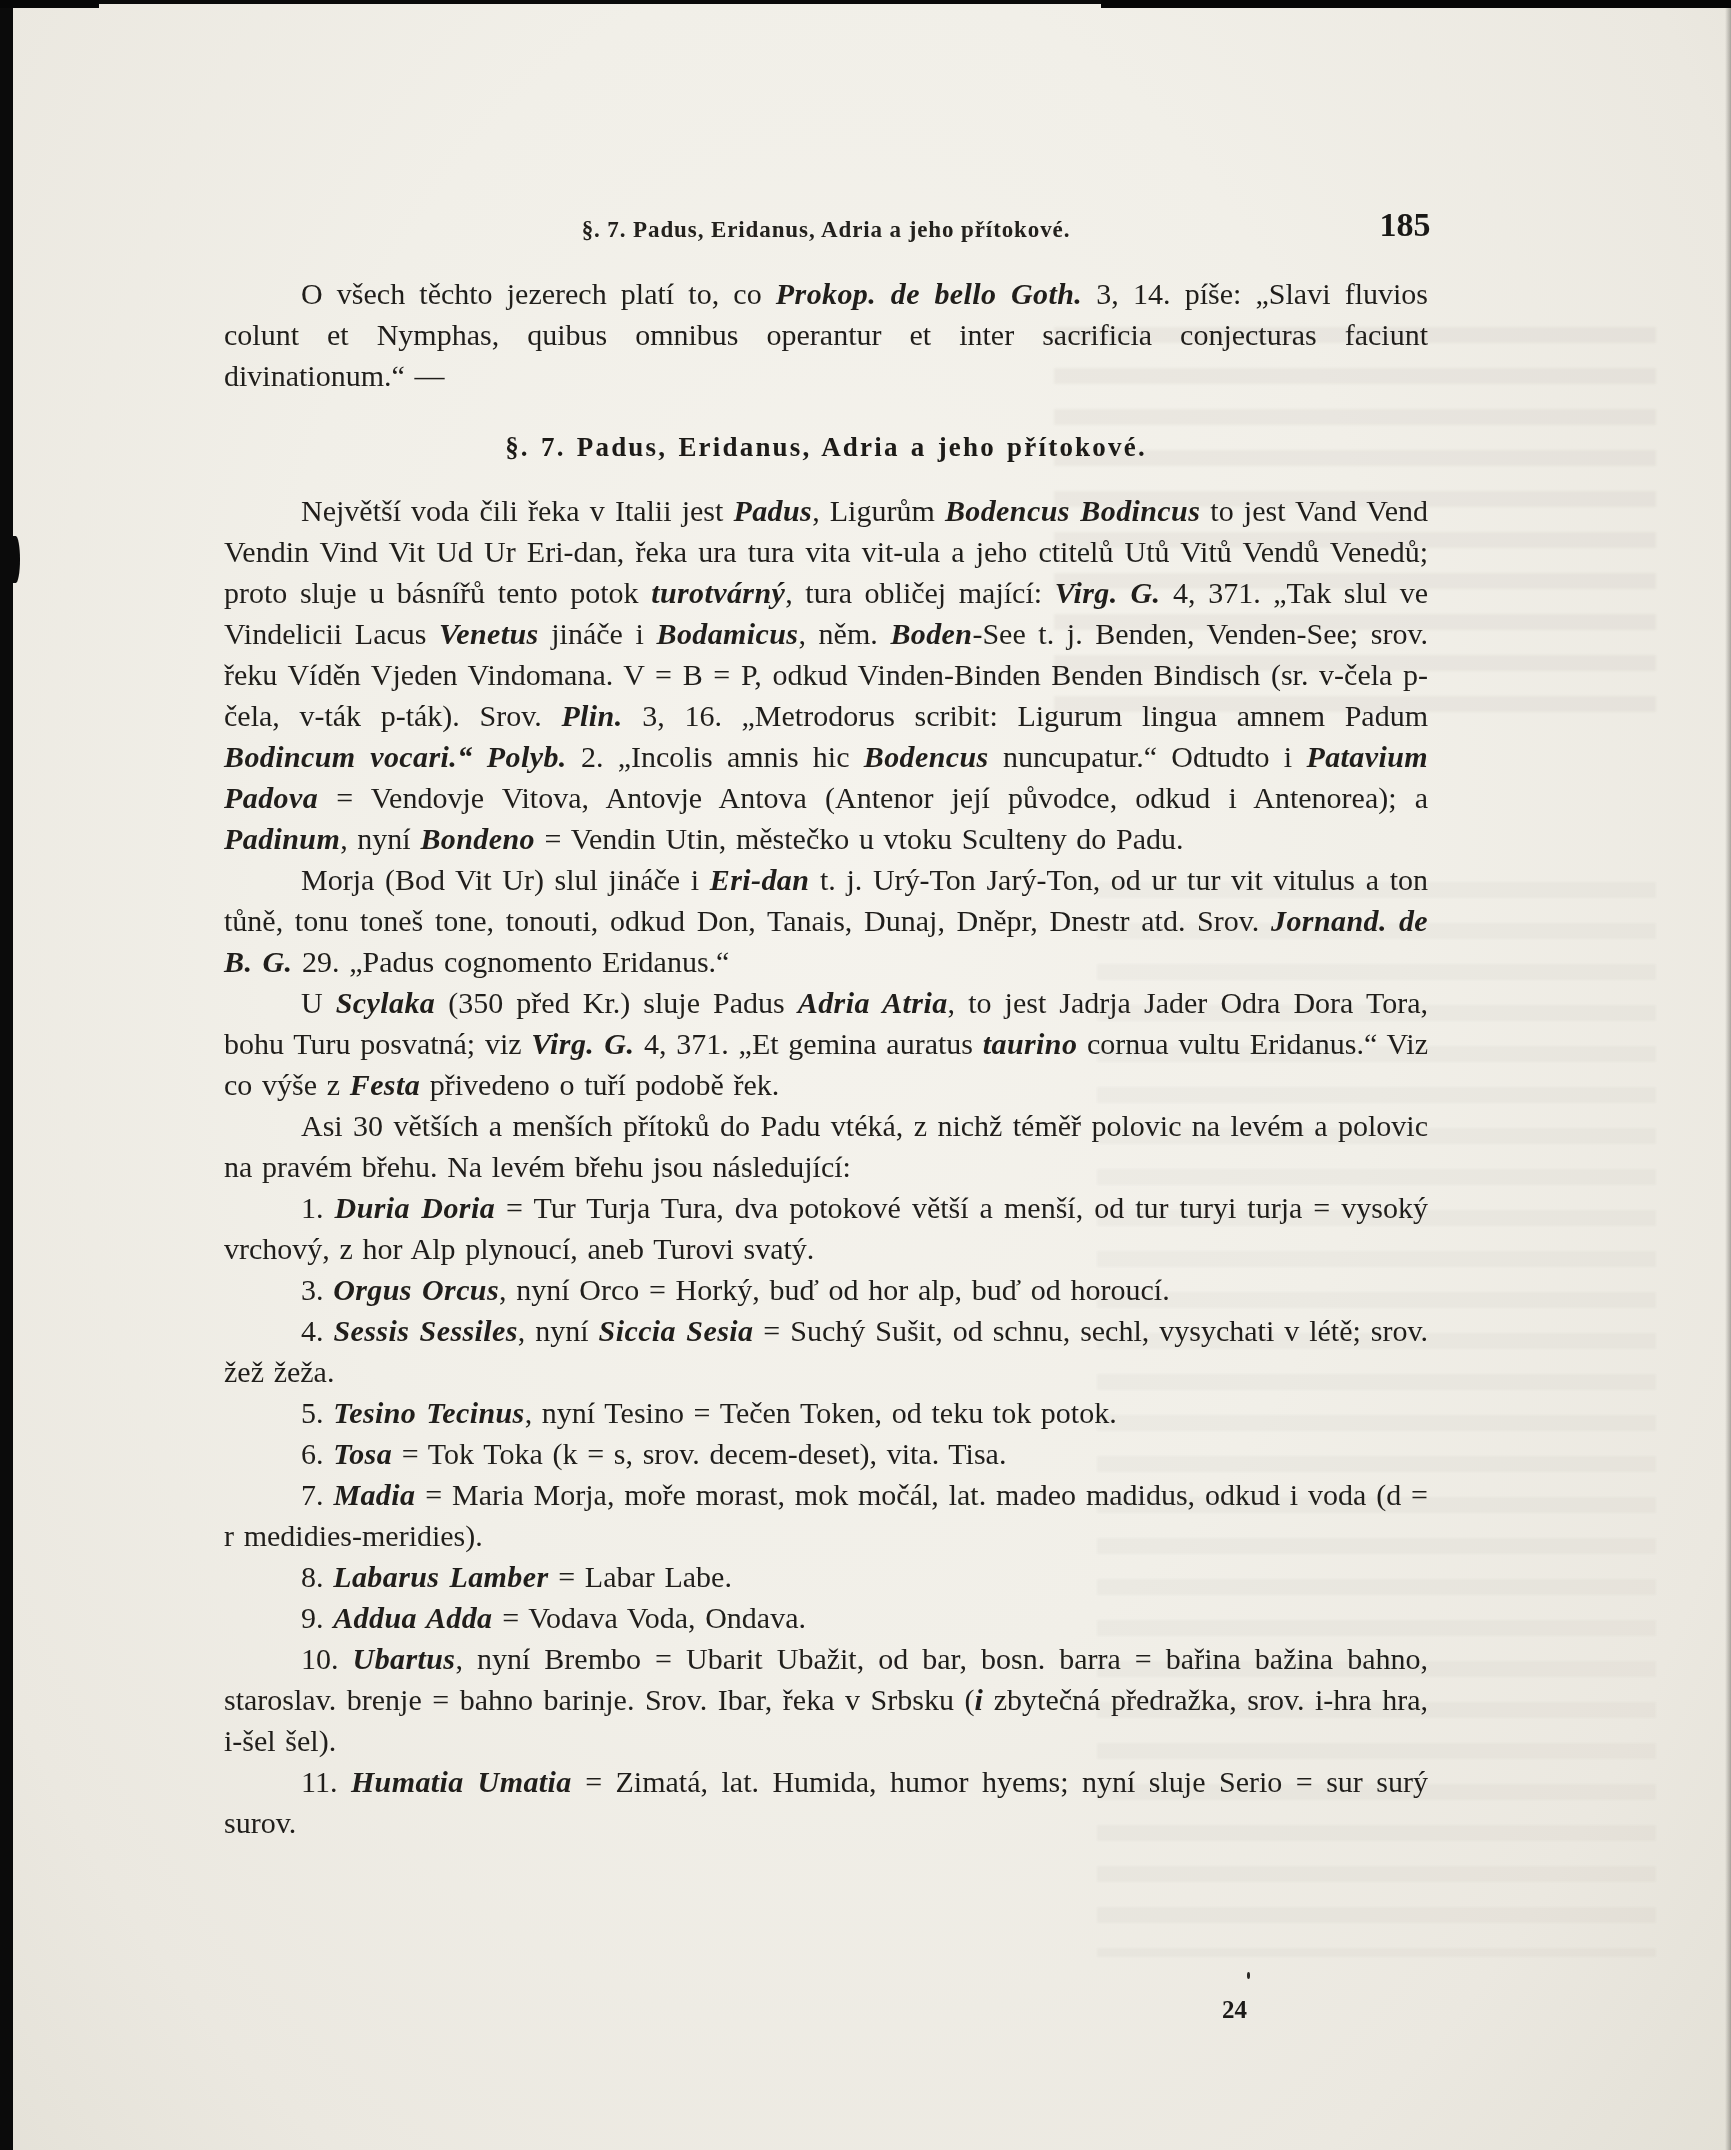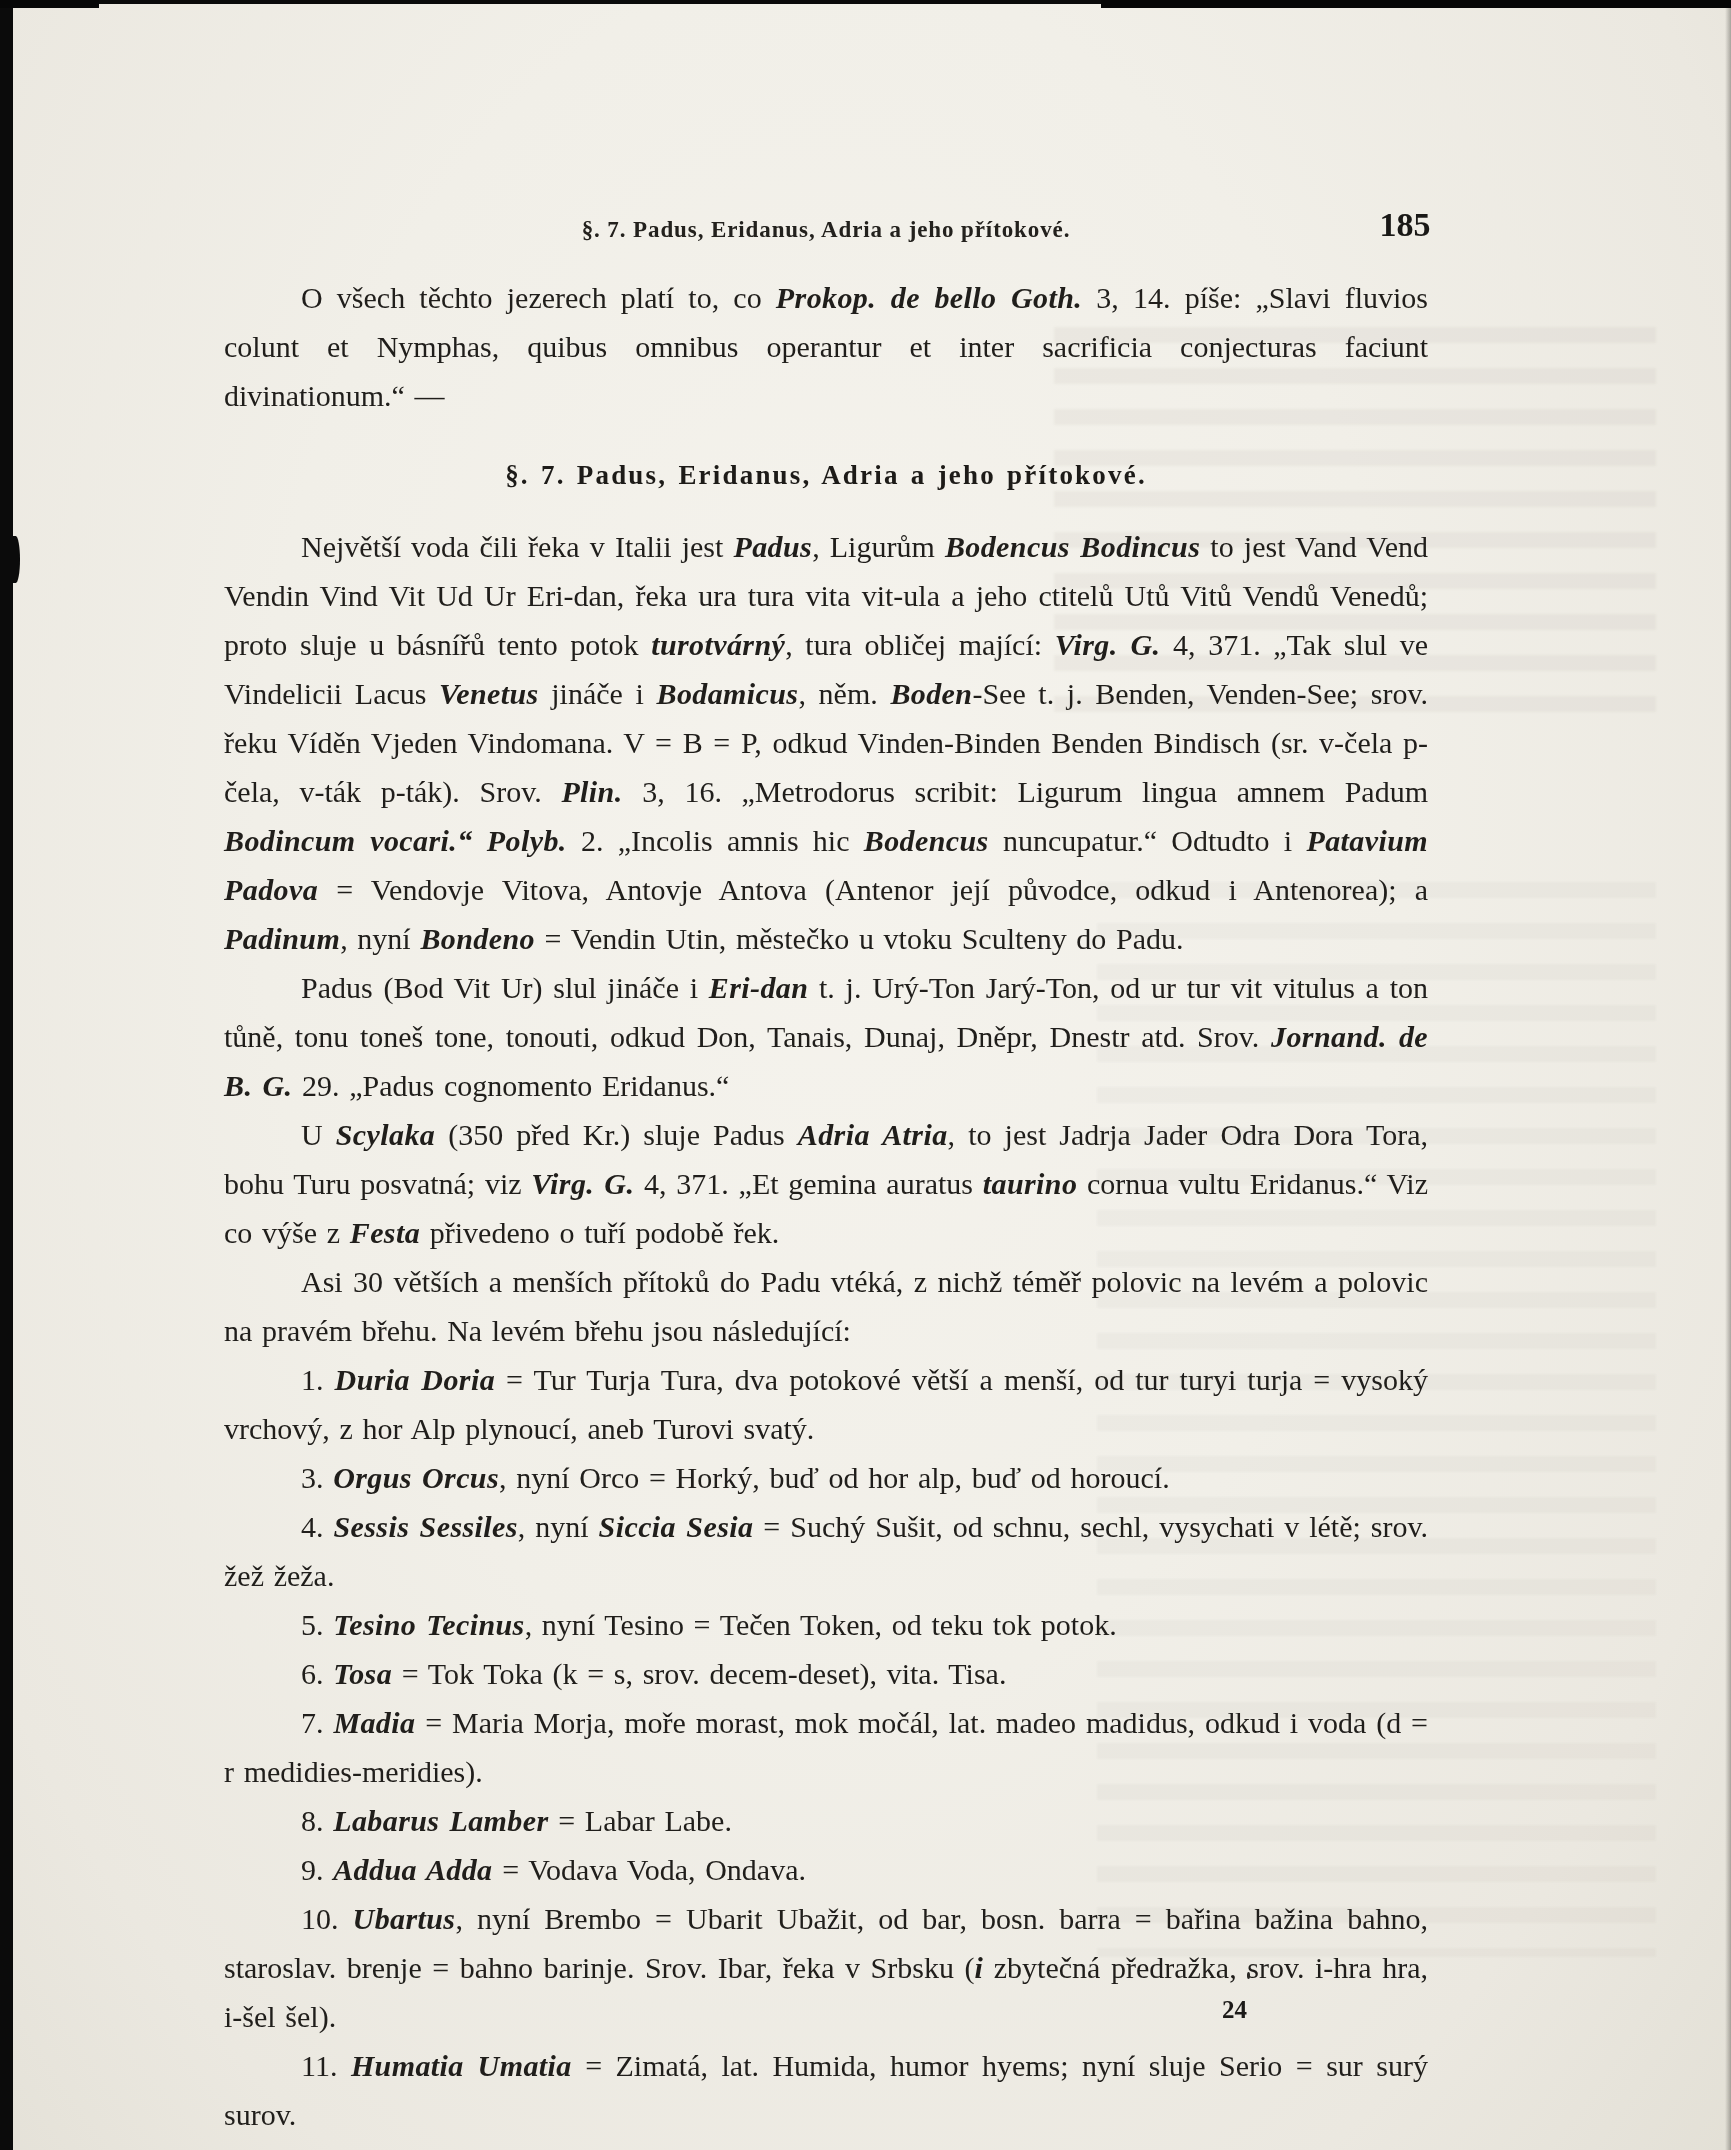"O všech těchto jezerech platí" #content { line-height: 49px -> 41px }
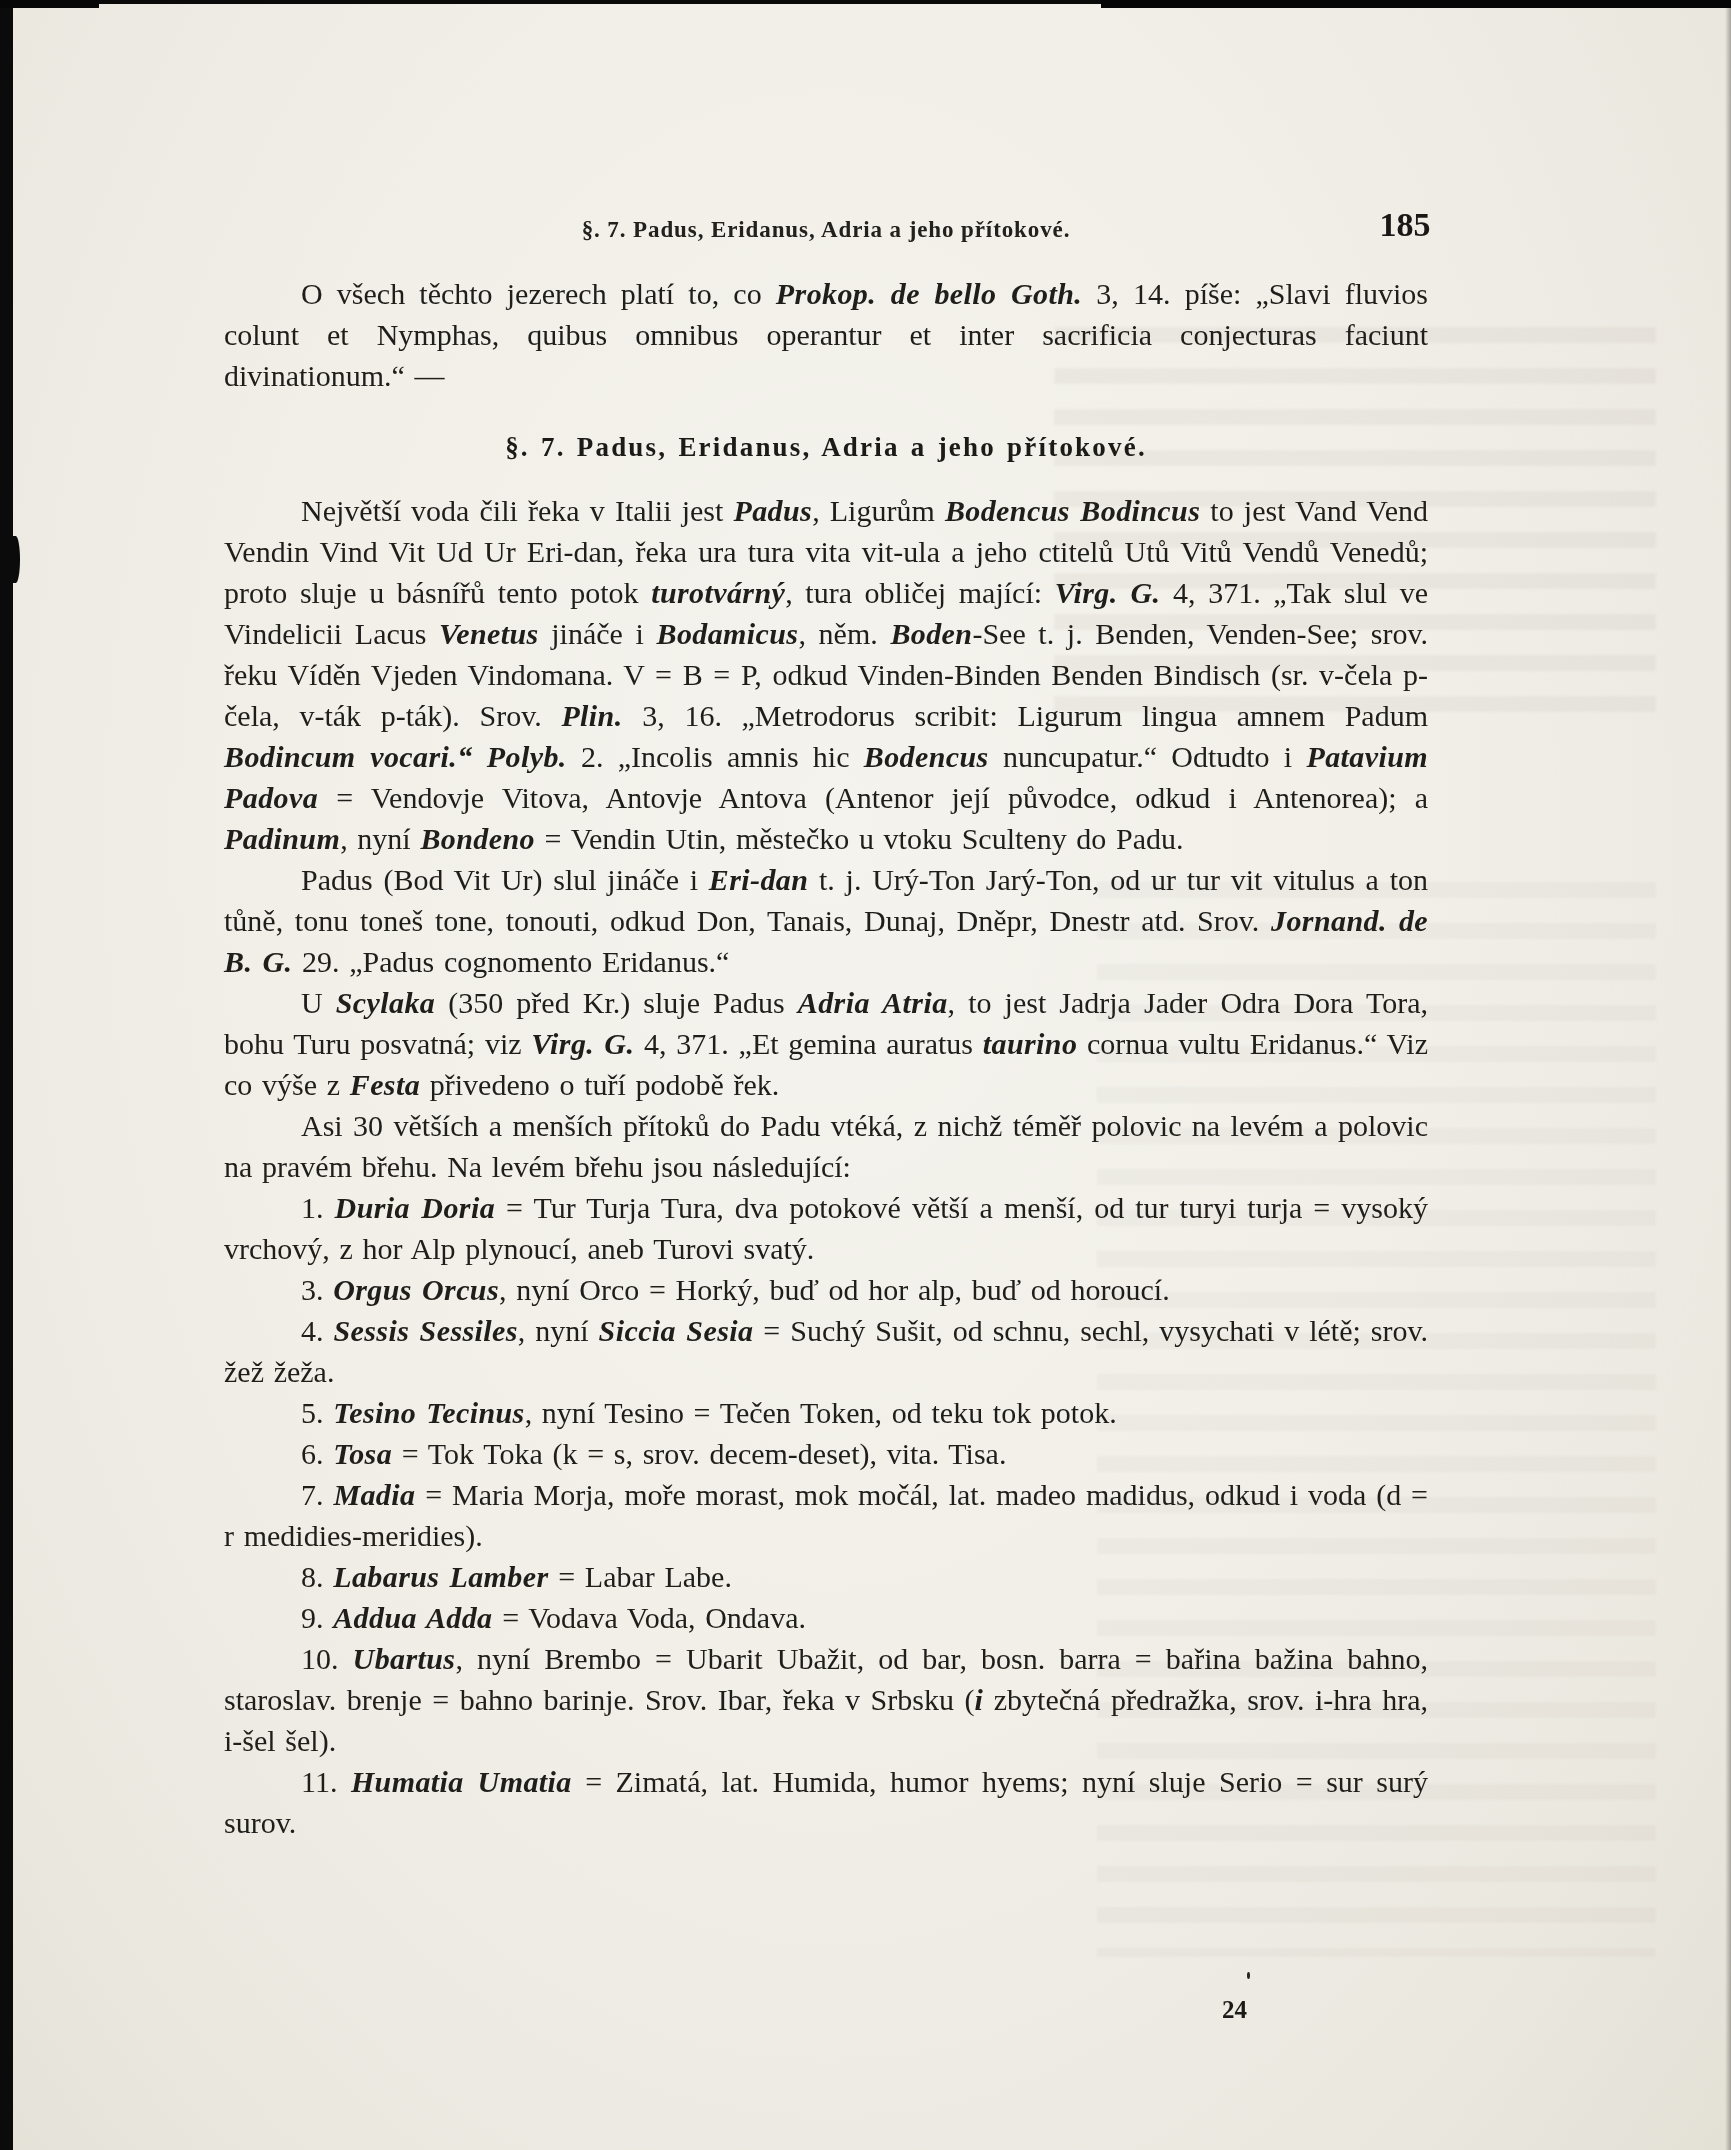"Padus (Bod Vit Ur) slul" span.run { text: Padus -> Morja }
